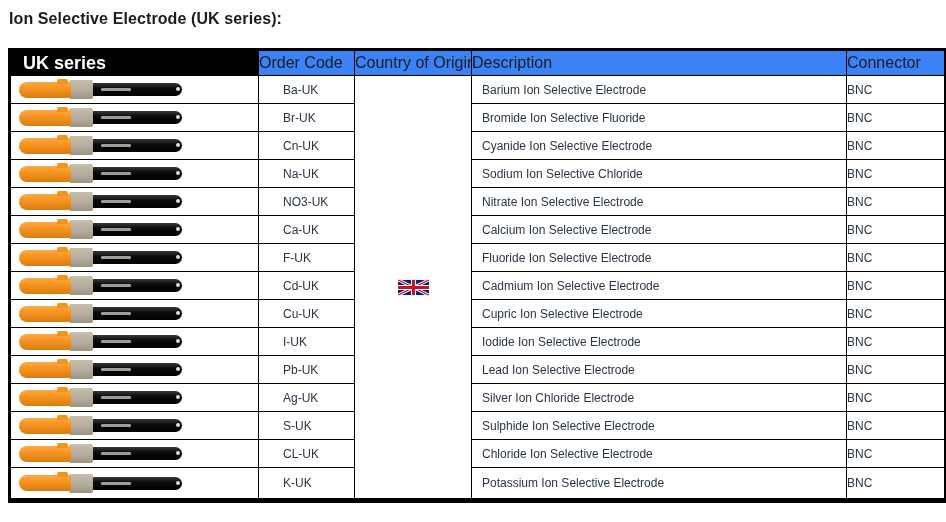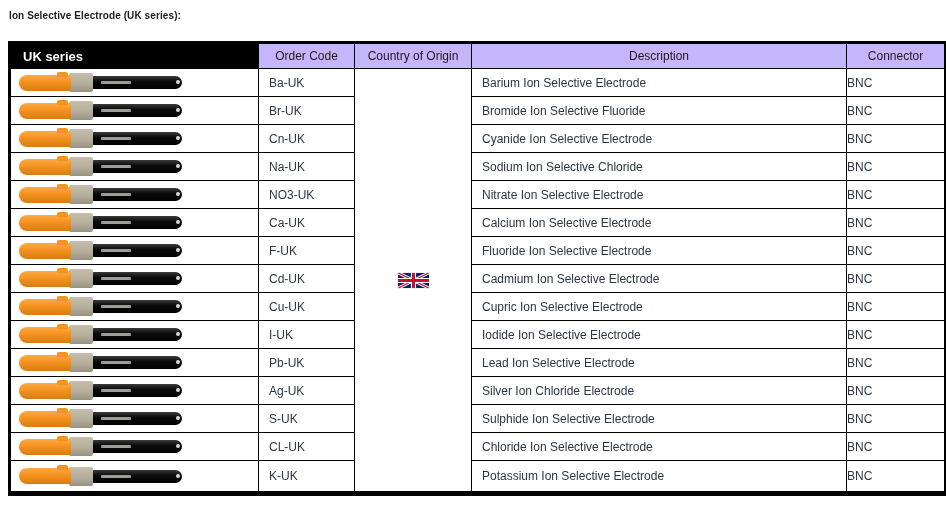"Ion Selective Electrode (UK series):" .title { font-size: 10px -> 16px }
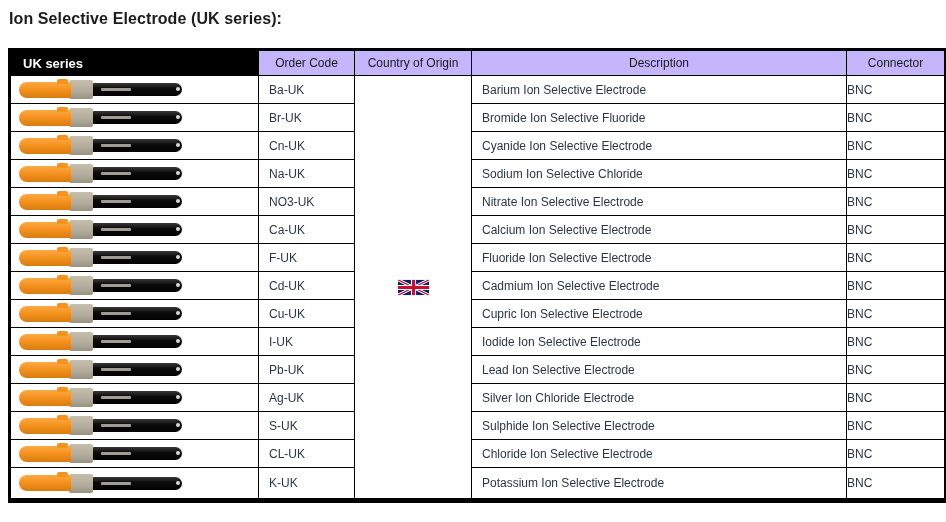"UK series" thead th.th-series { font-size: 13px -> 18px }
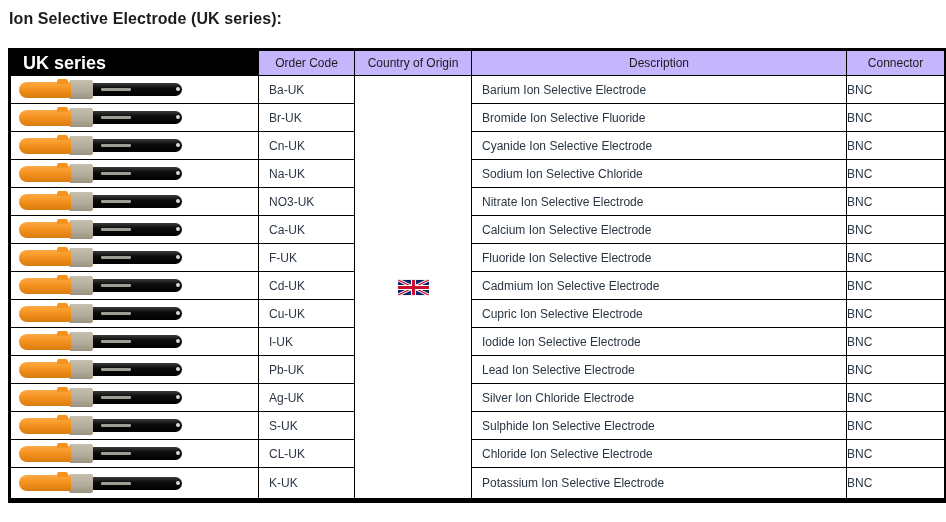"Order Code" thead th { background: #c4b5fd -> #3b82f6; font-size: 12px -> 16px; text-align: center -> left }
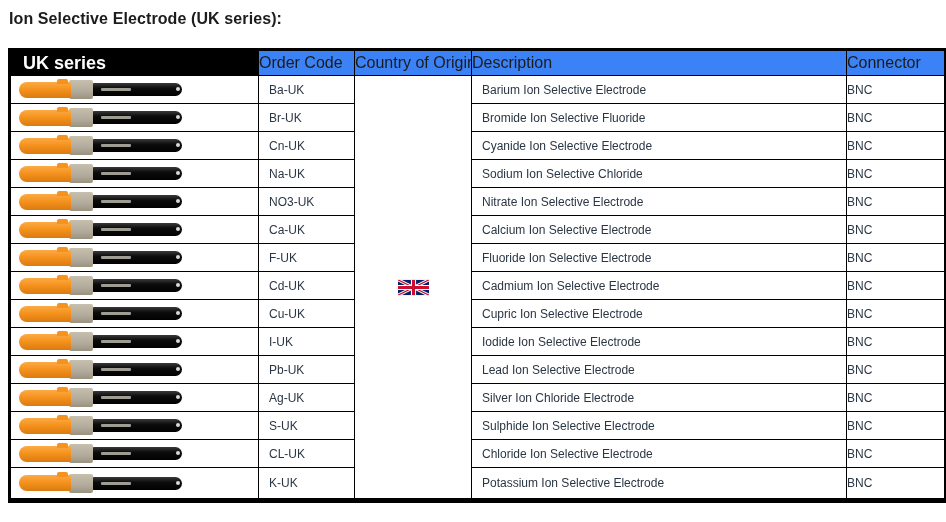"Ba-UK" td.cell-code { padding-left: 10px -> 24px }
